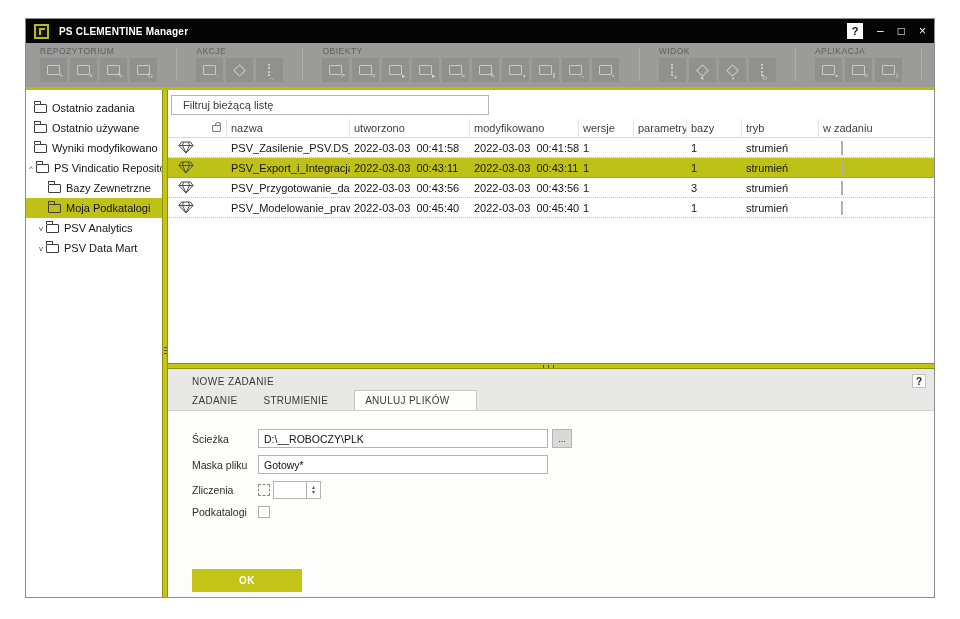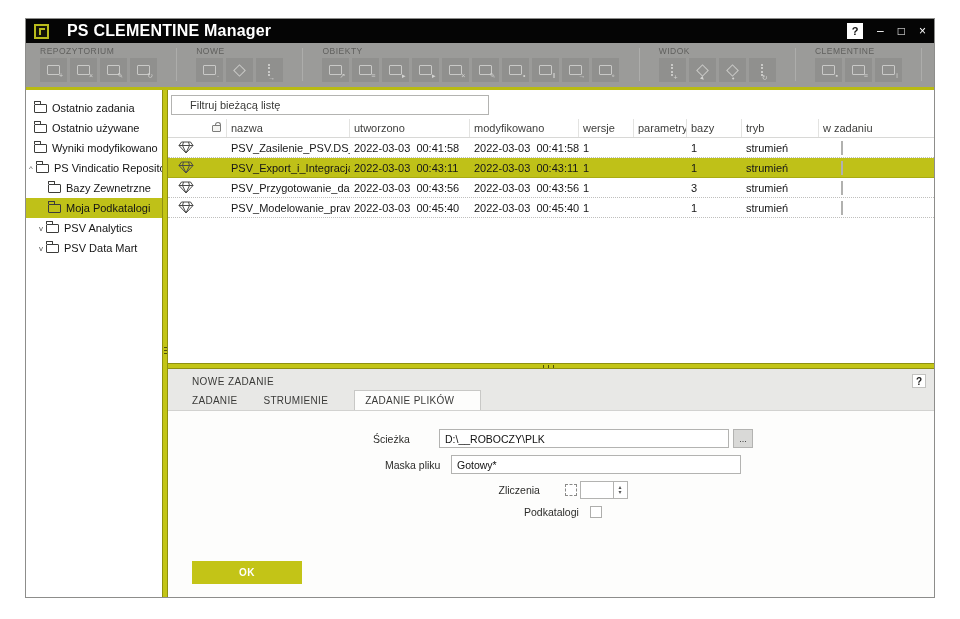"PS CLEMENTINE Manager" .wtitle { font-size: 16px -> 10px; margin-left: 8px -> none }
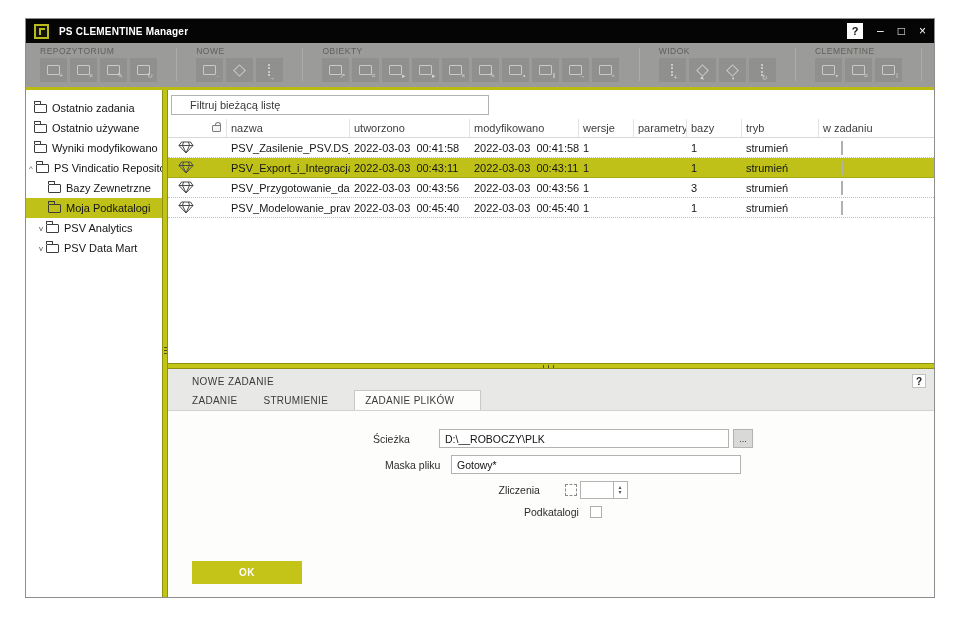"NOWE" div.rlabel { text: NOWE -> AKCJE }
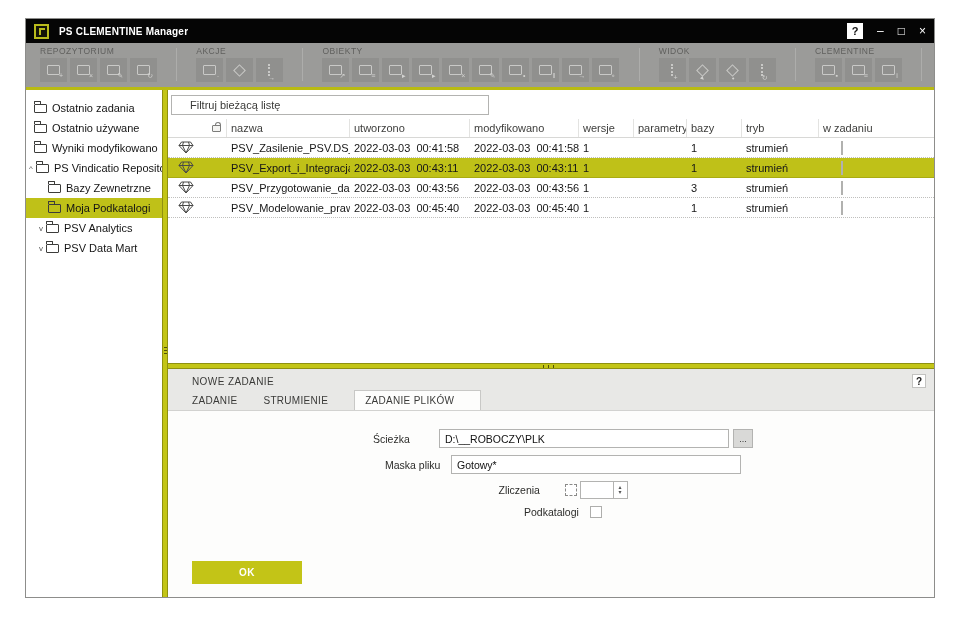"CLEMENTINE" div.rlabel { text: CLEMENTINE -> APLIKACJA }
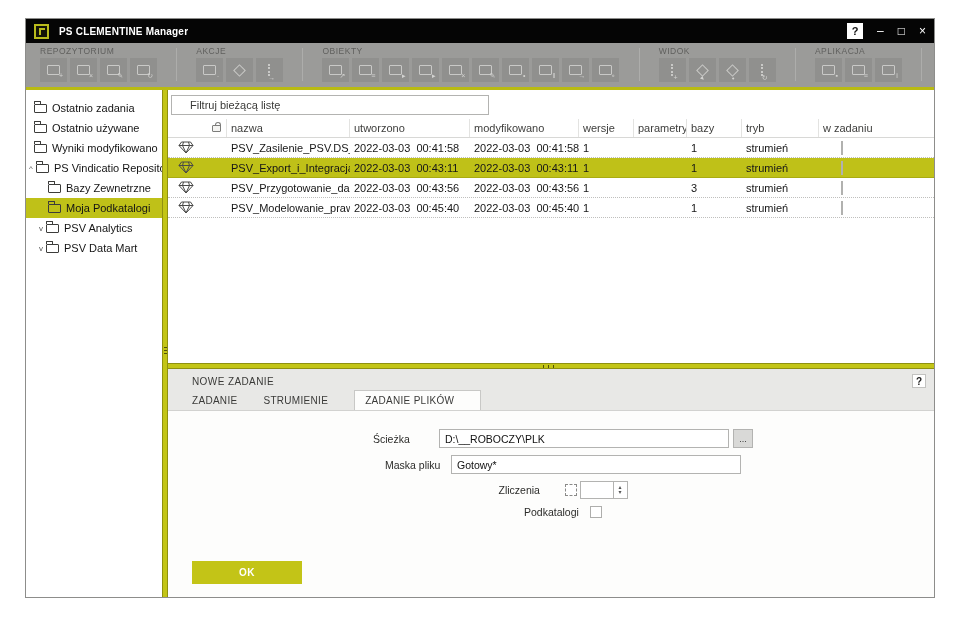"Filtruj bieżącą listę" .filter { padding: 0 18px -> 0 11px }
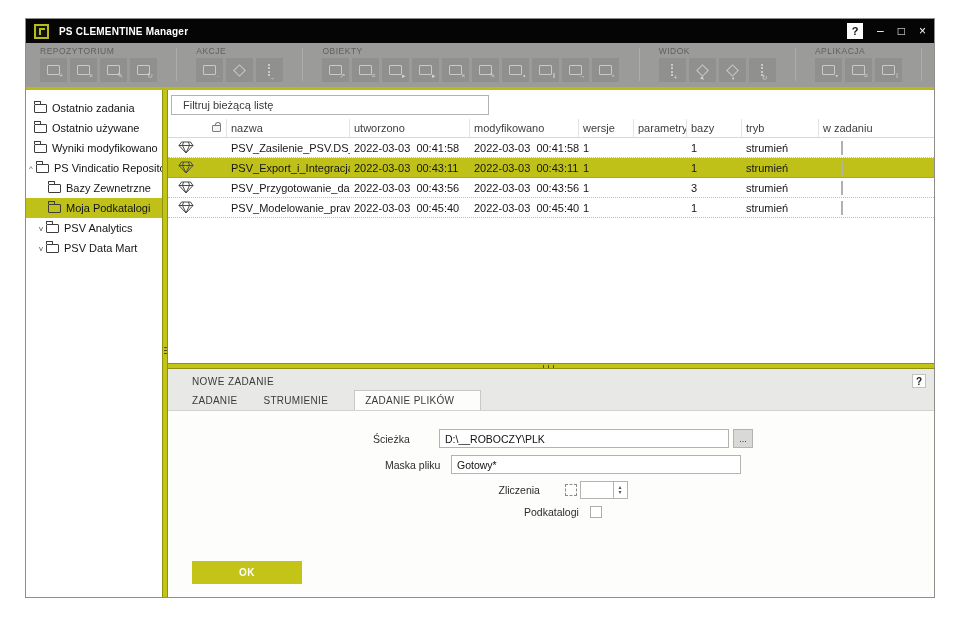"ZADANIE PLIKÓW" span.ptab { text: ZADANIE -> ANULUJ }
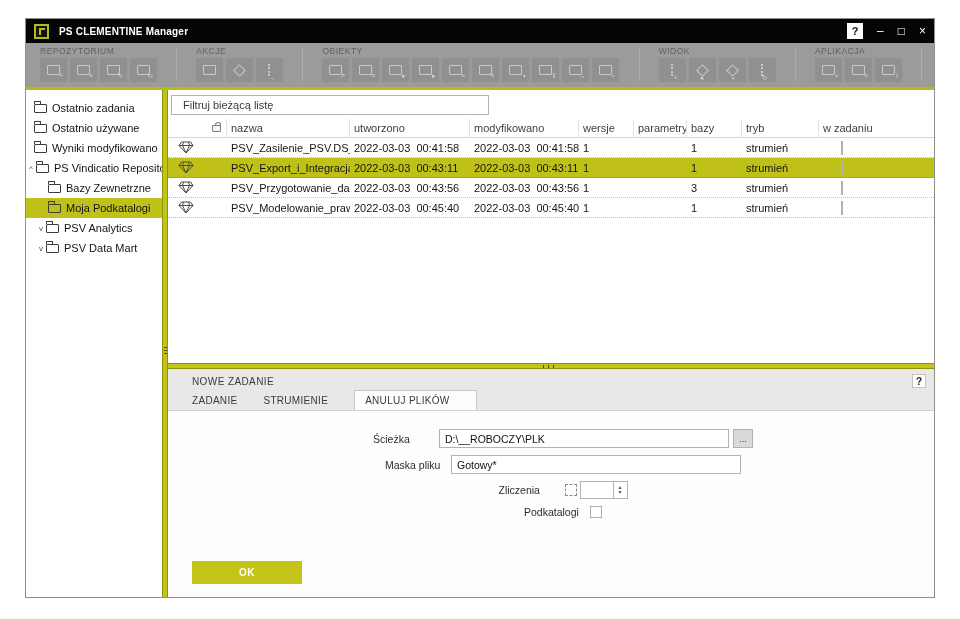"Ścieżka" .frow { justify-content: center -> none }
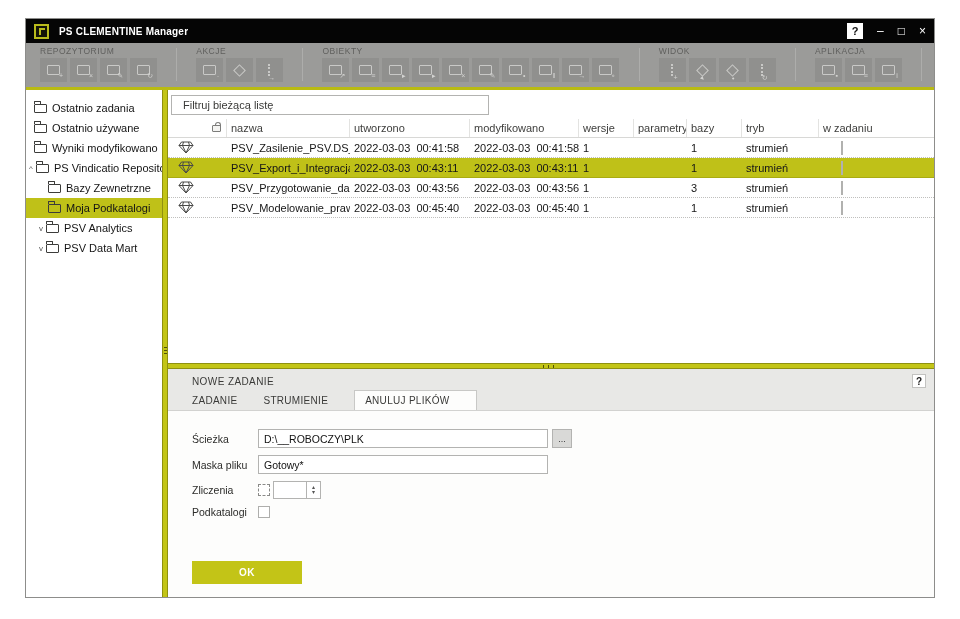"OK" .btnrow { bottom: 13px -> 5px }
